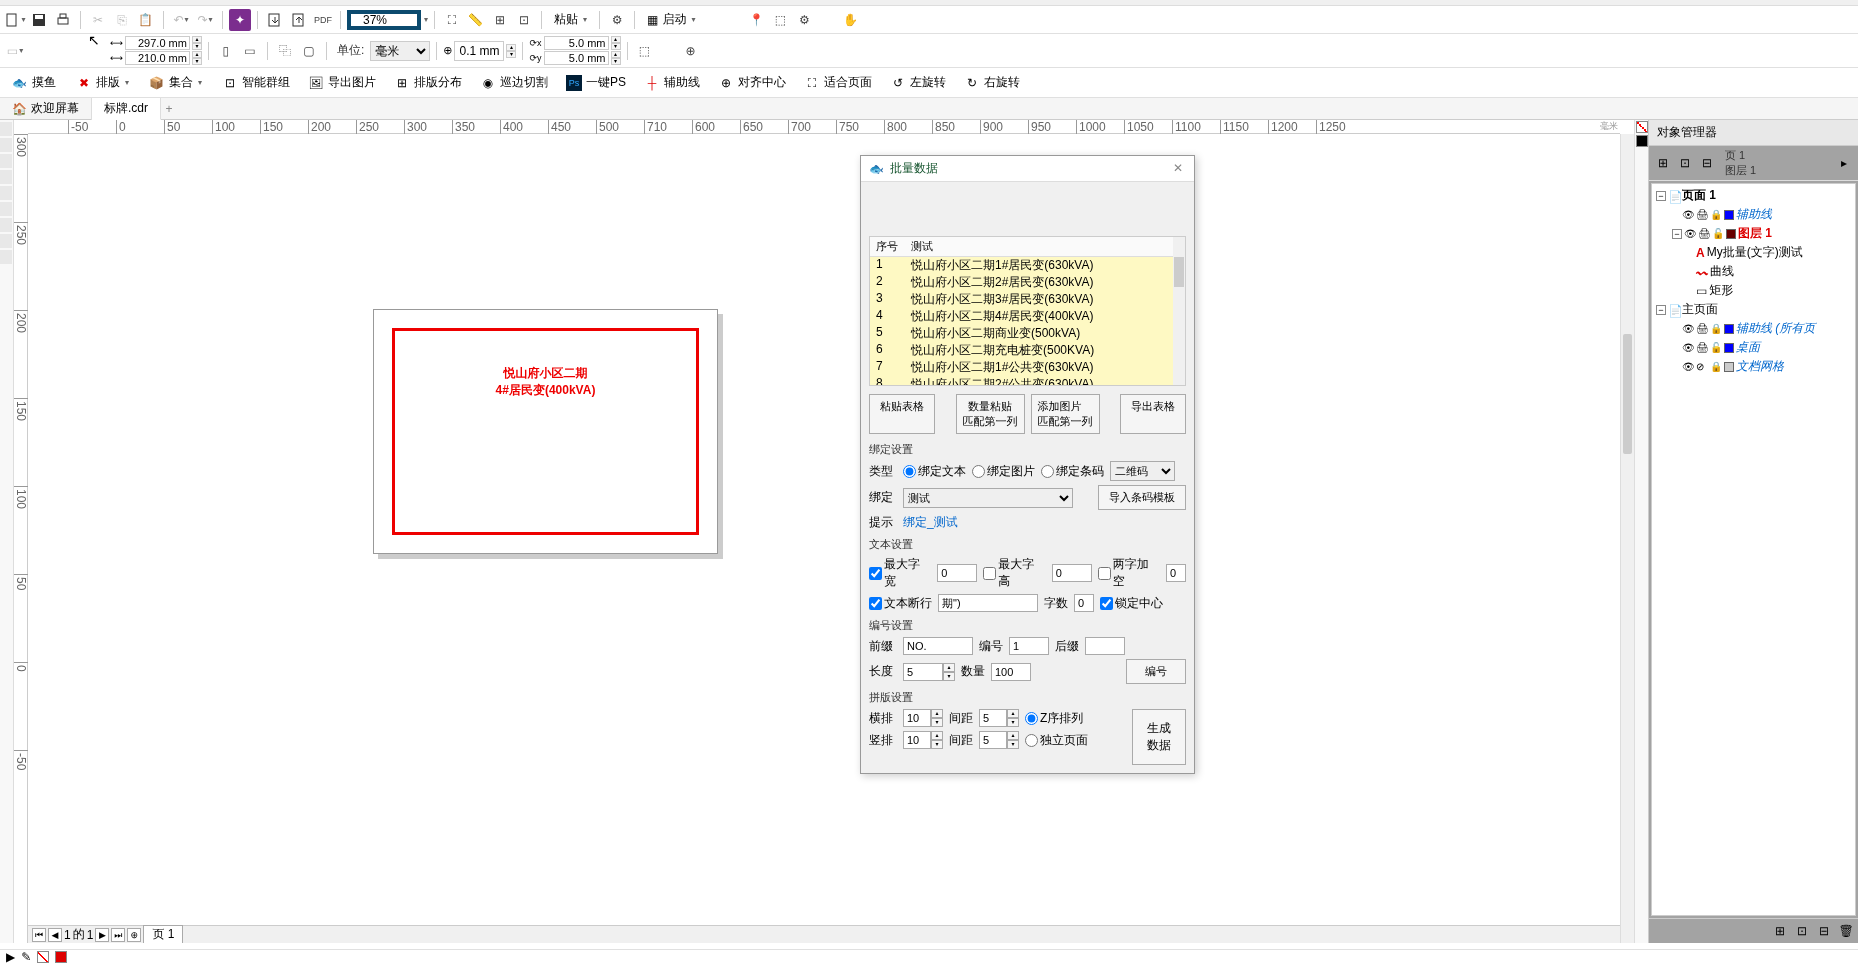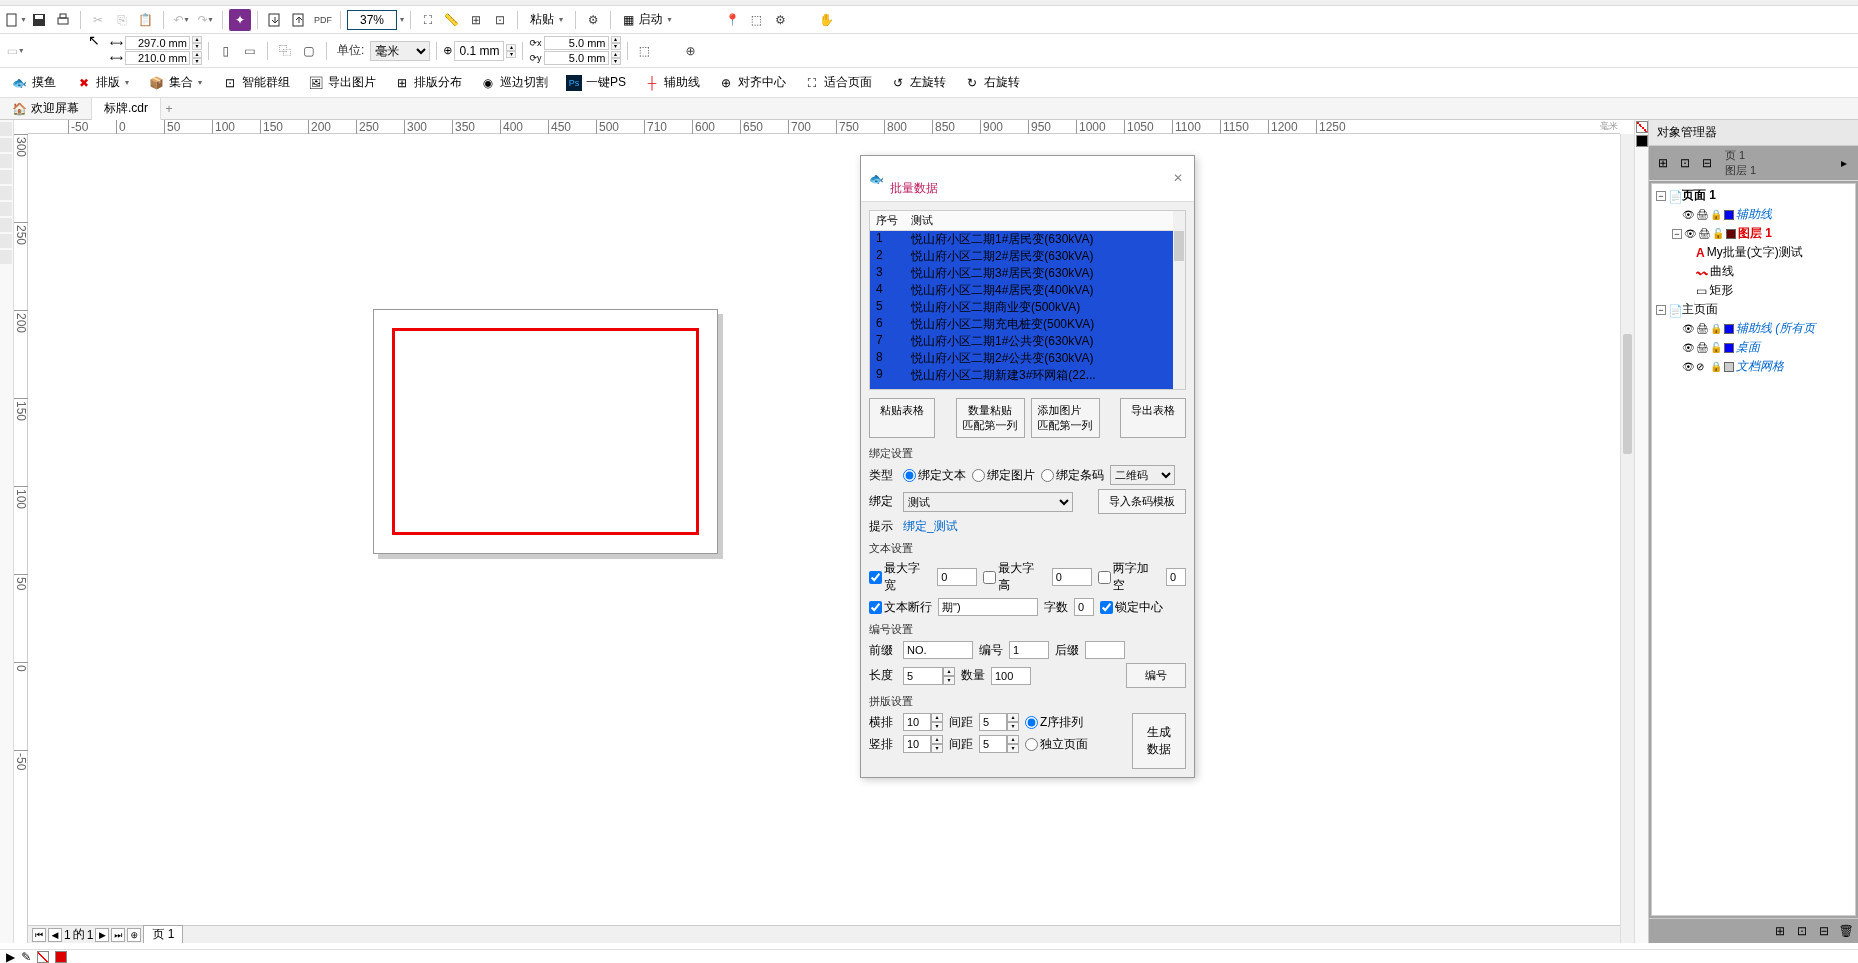"37%" .zoom-input { border: 1px solid #0c4a6e -> 4px solid #0c4a6e; width: 50px -> 74px }
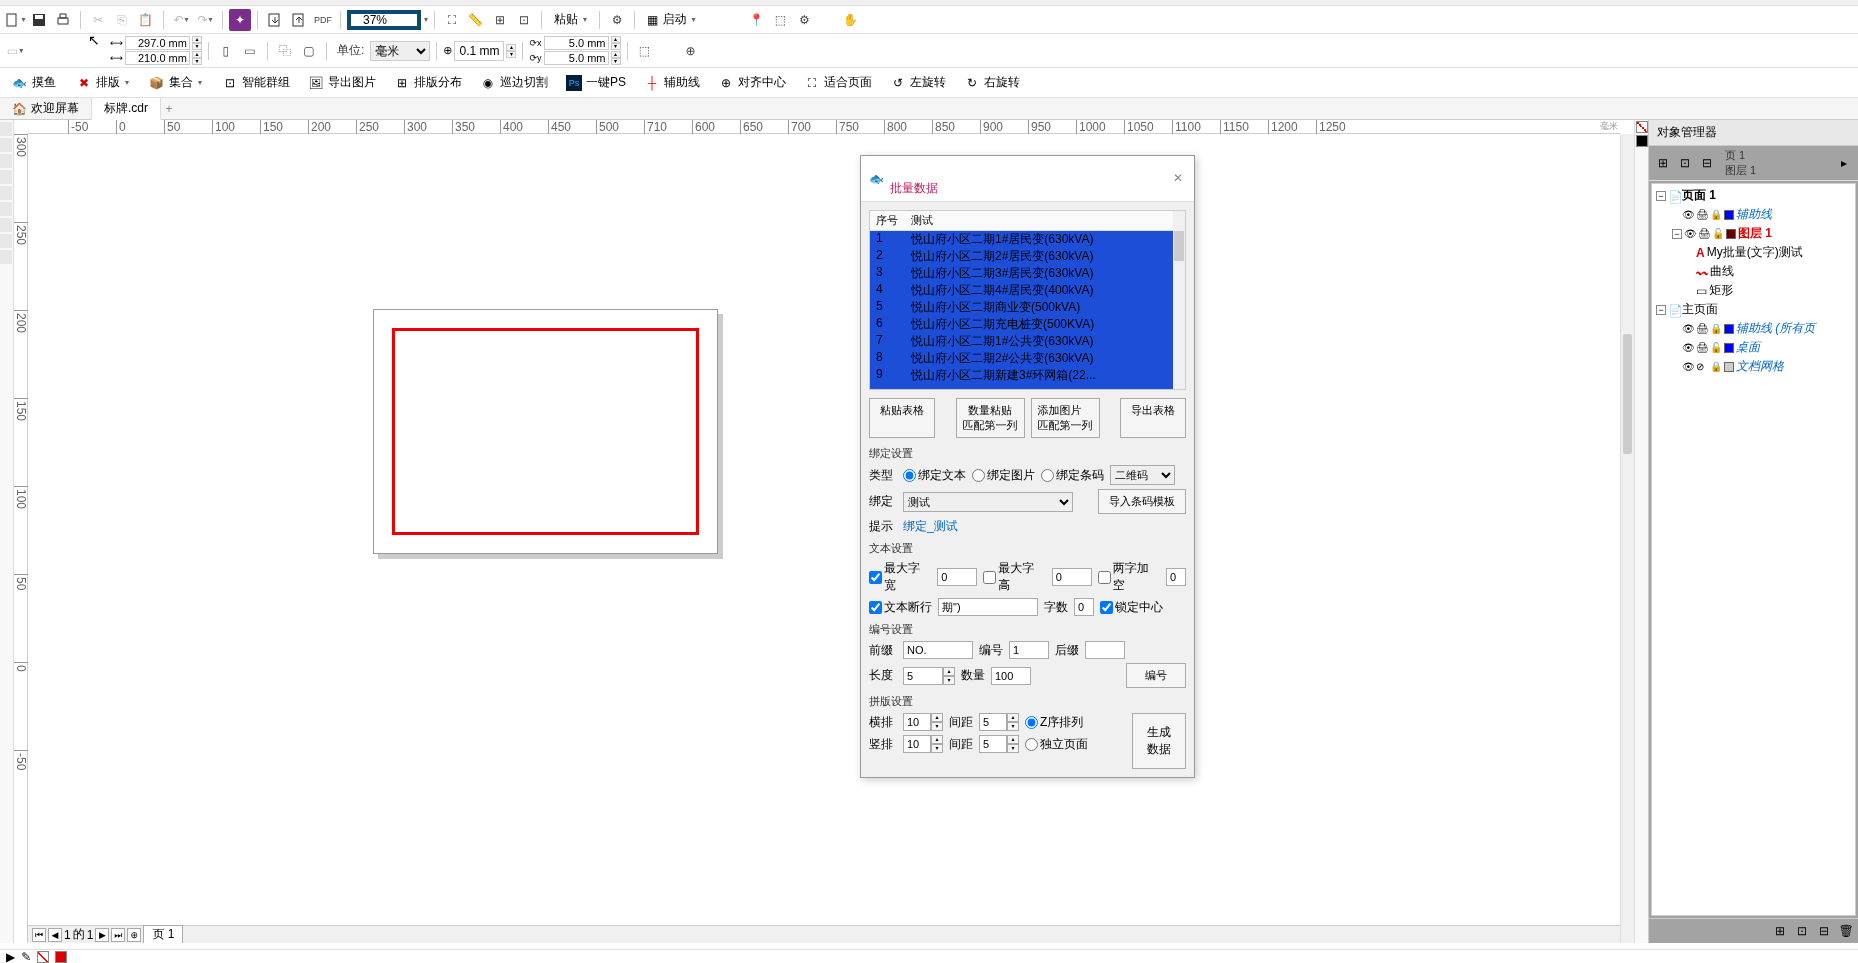"批量数据" .dialog-title-text { color: #be185d -> #14532d; margin-top: 20px -> none }
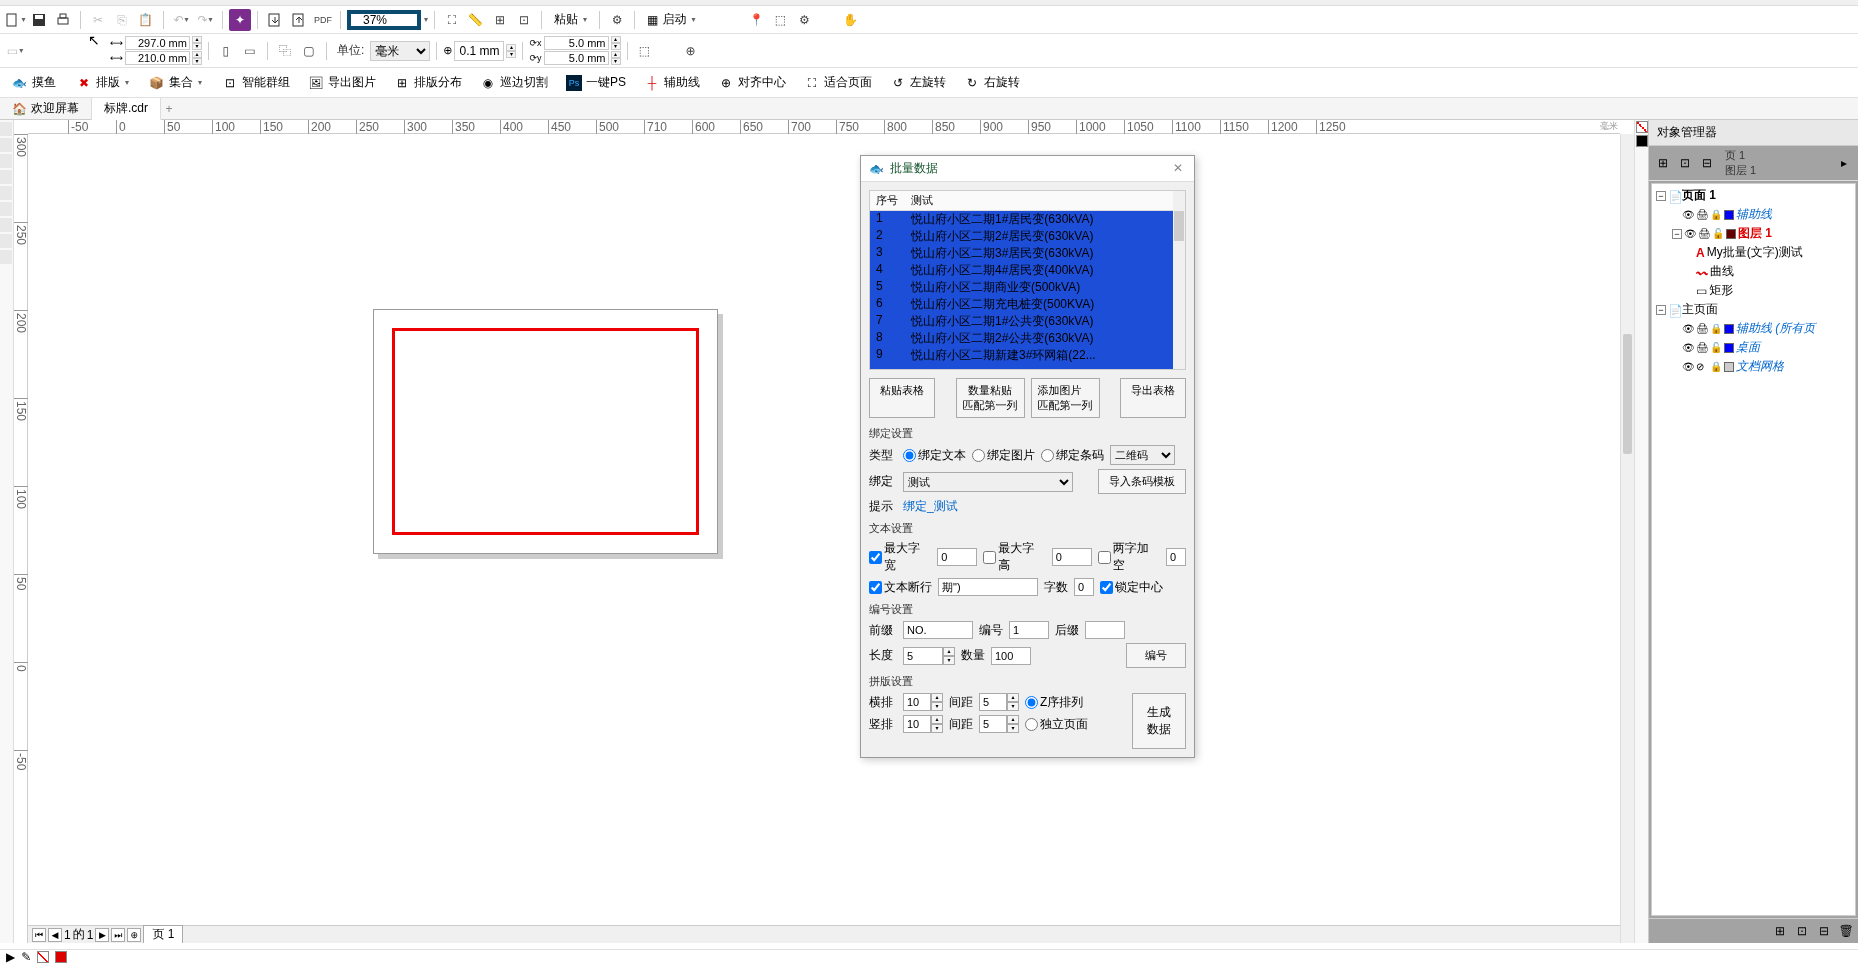"序号" .data-table { background: #1d4ed8 -> #fef9c3; height: 180px -> 150px; margin-top: none -> 46px }
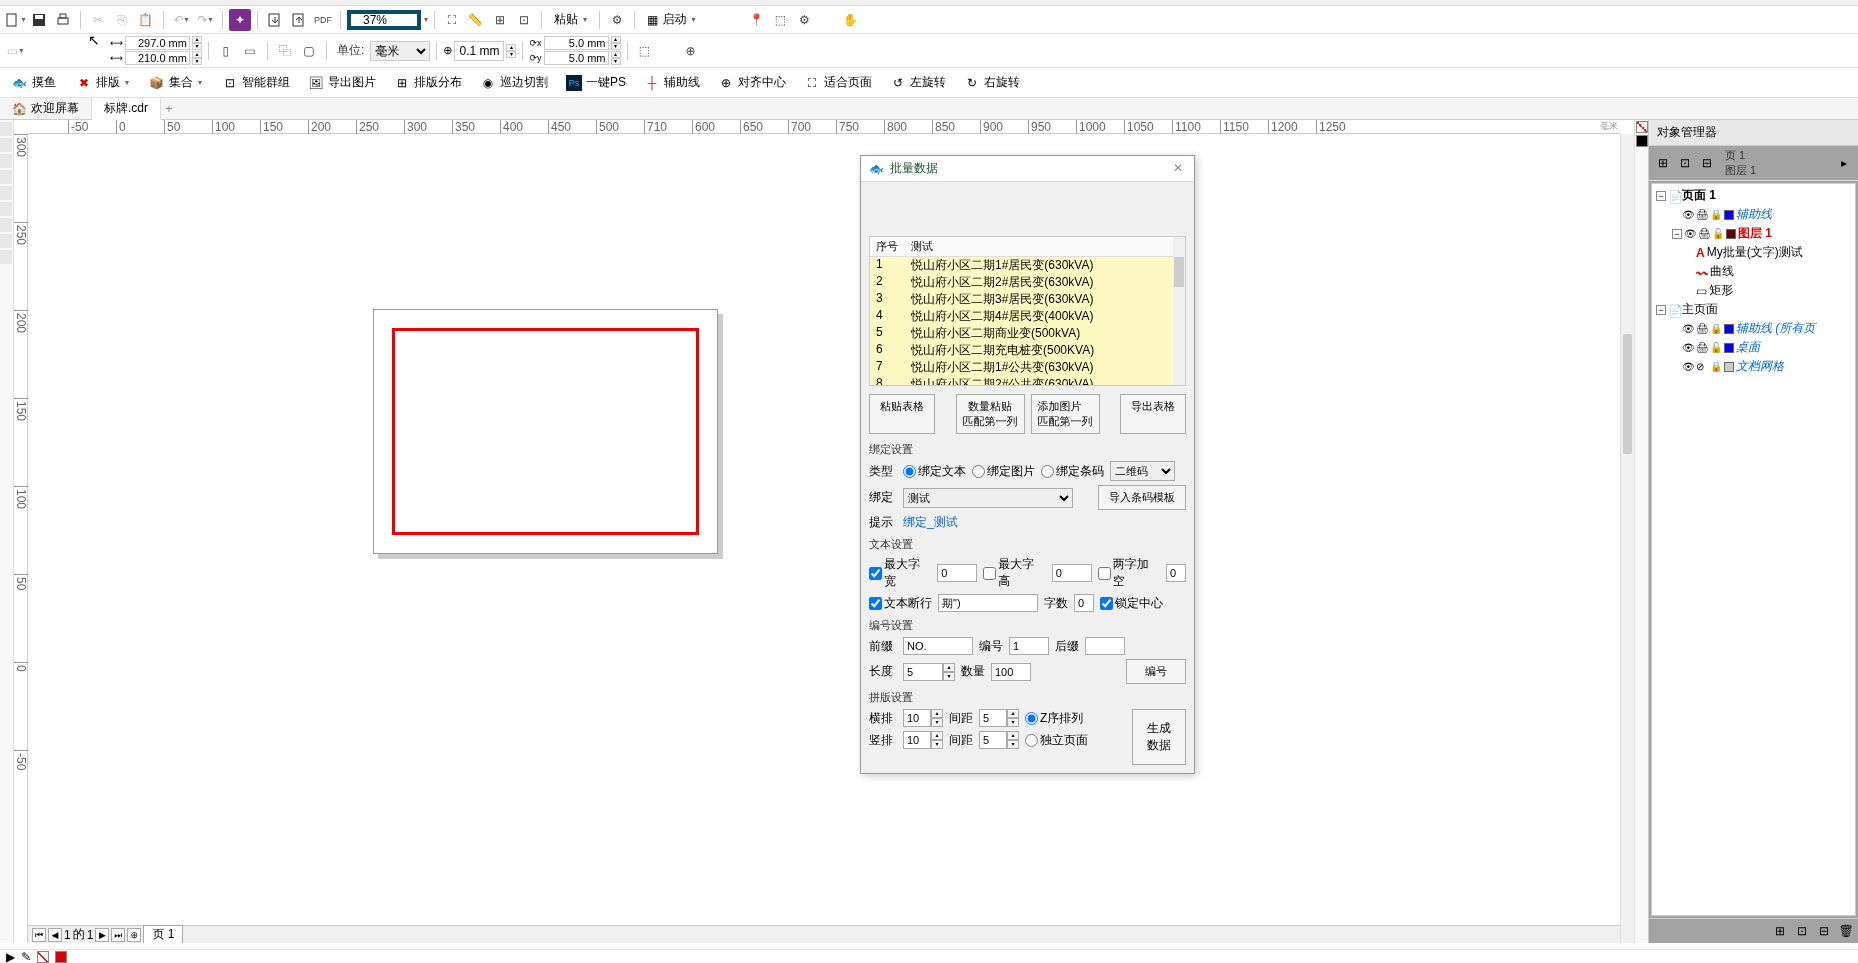"悦山府小区二期" div.red-text { html: none -> <div> <div>悦山府小区二期</div> <div>4#居民变(400kVA)</div> </div> }
